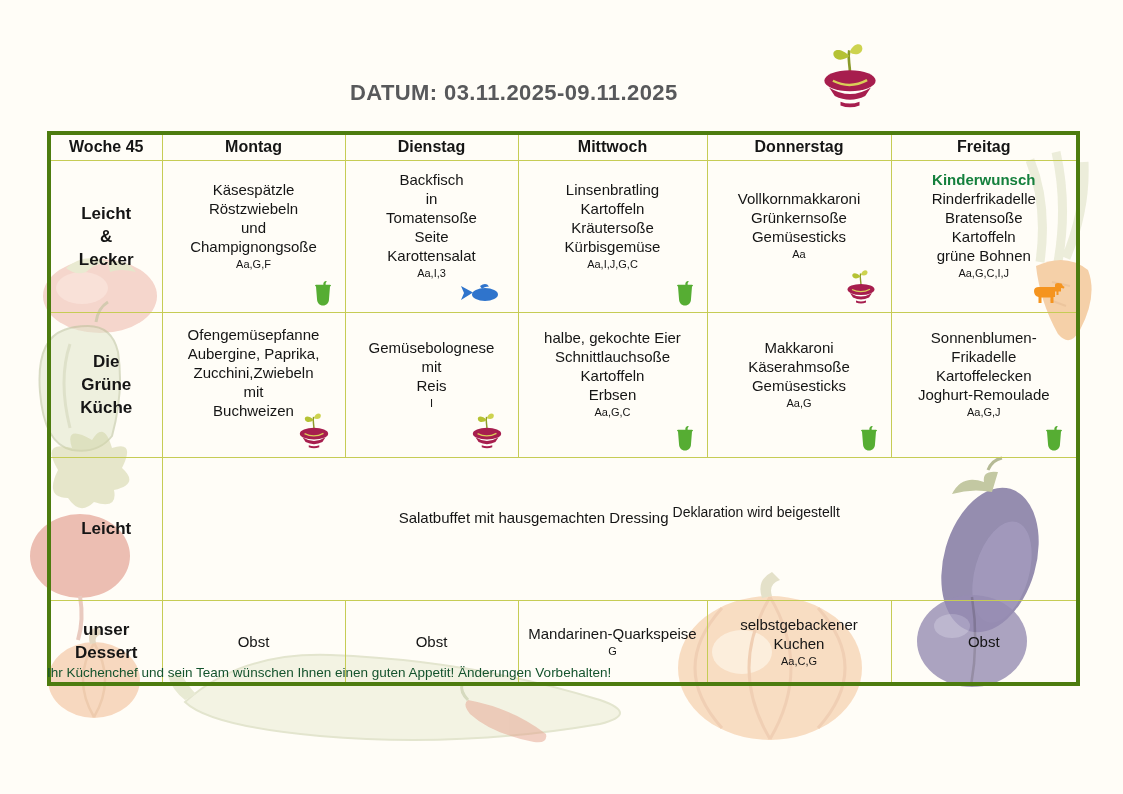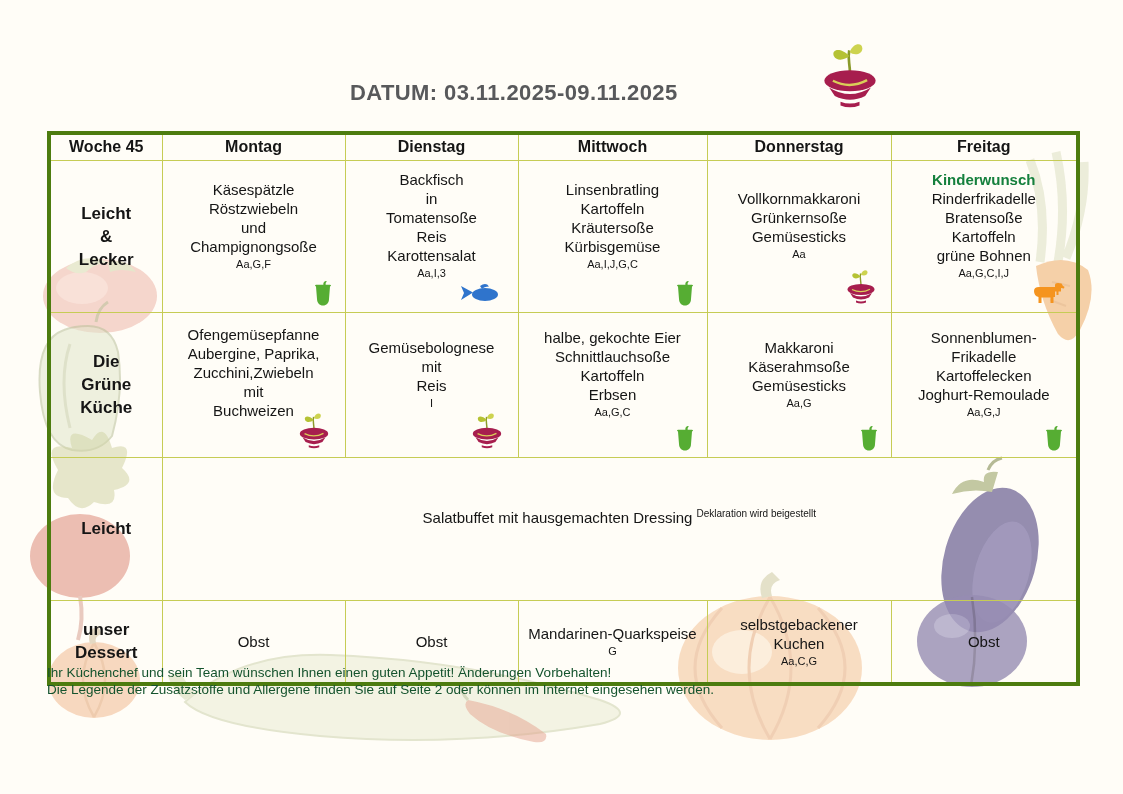"Backfisch" div.dish { text: Reis -> Seite }
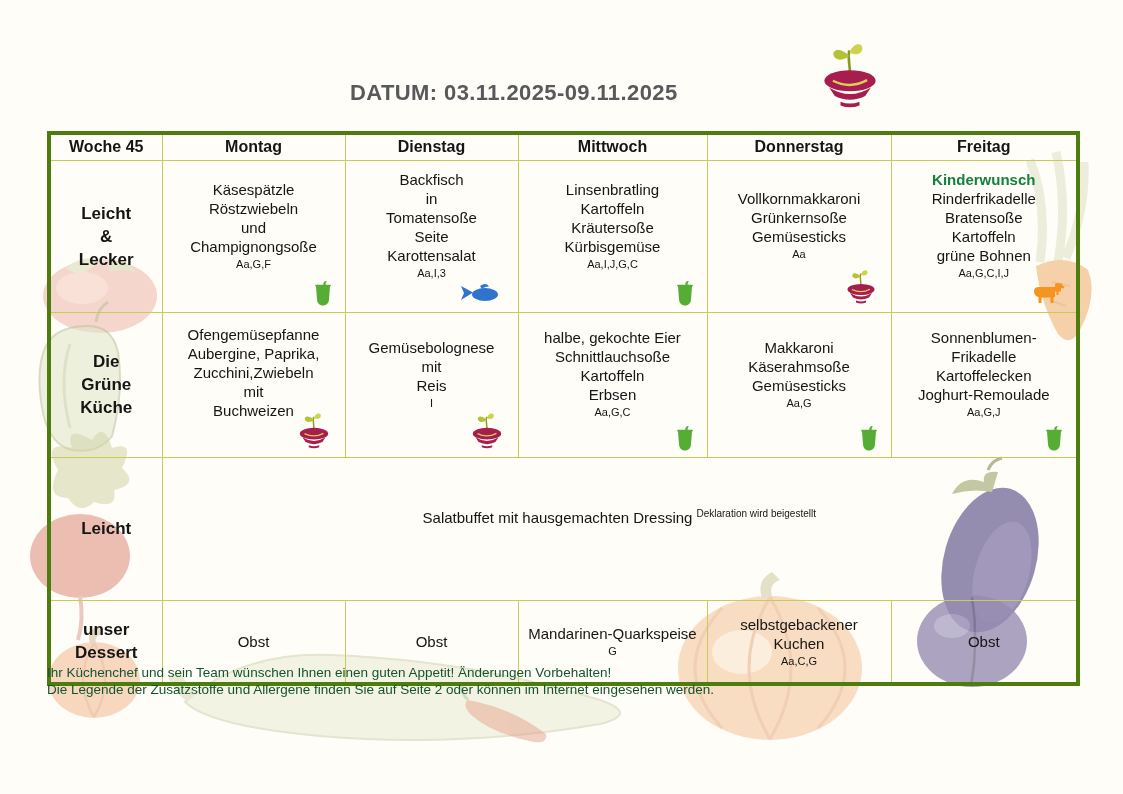"Deklaration wird beigestellt" .salatnote { font-size: 10px -> 14px }
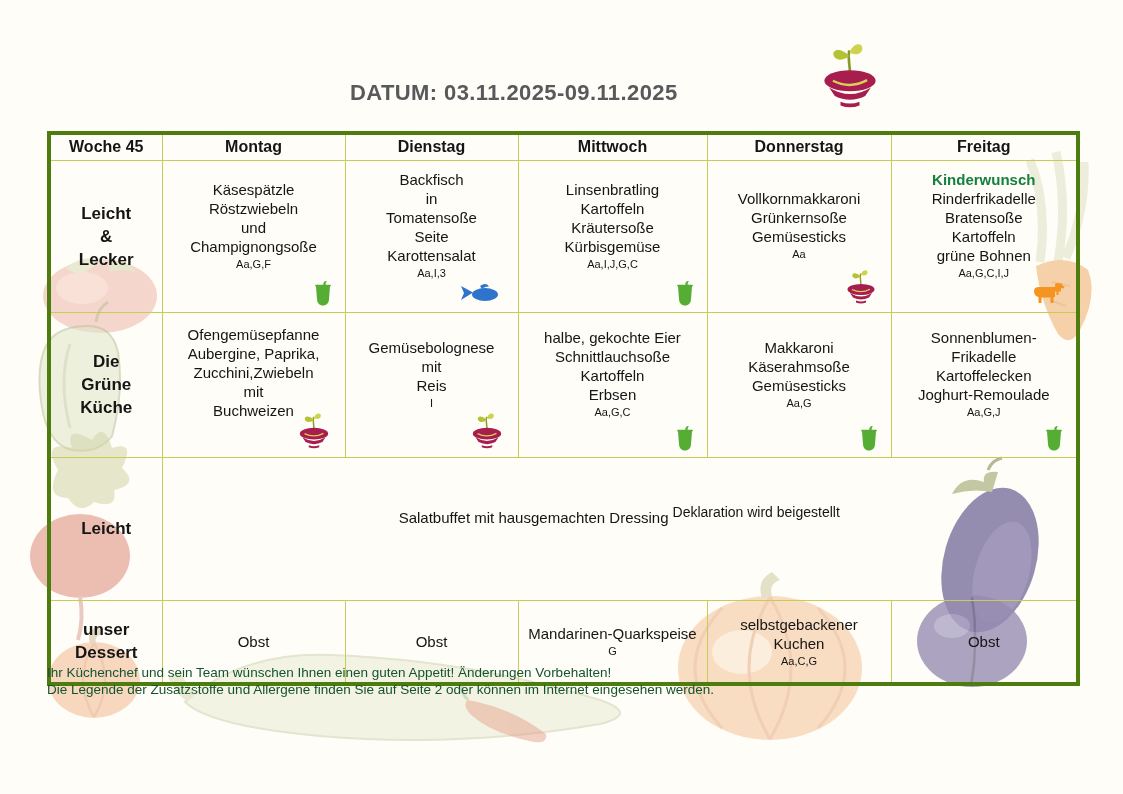"Die Legende der Zusatzstoffe und" div { html: <div>Die Legende der Zusatzstoffe und Allergene finden Sie auf Seite 2 oder können im Internet eingesehen werden.</div> -> none }
